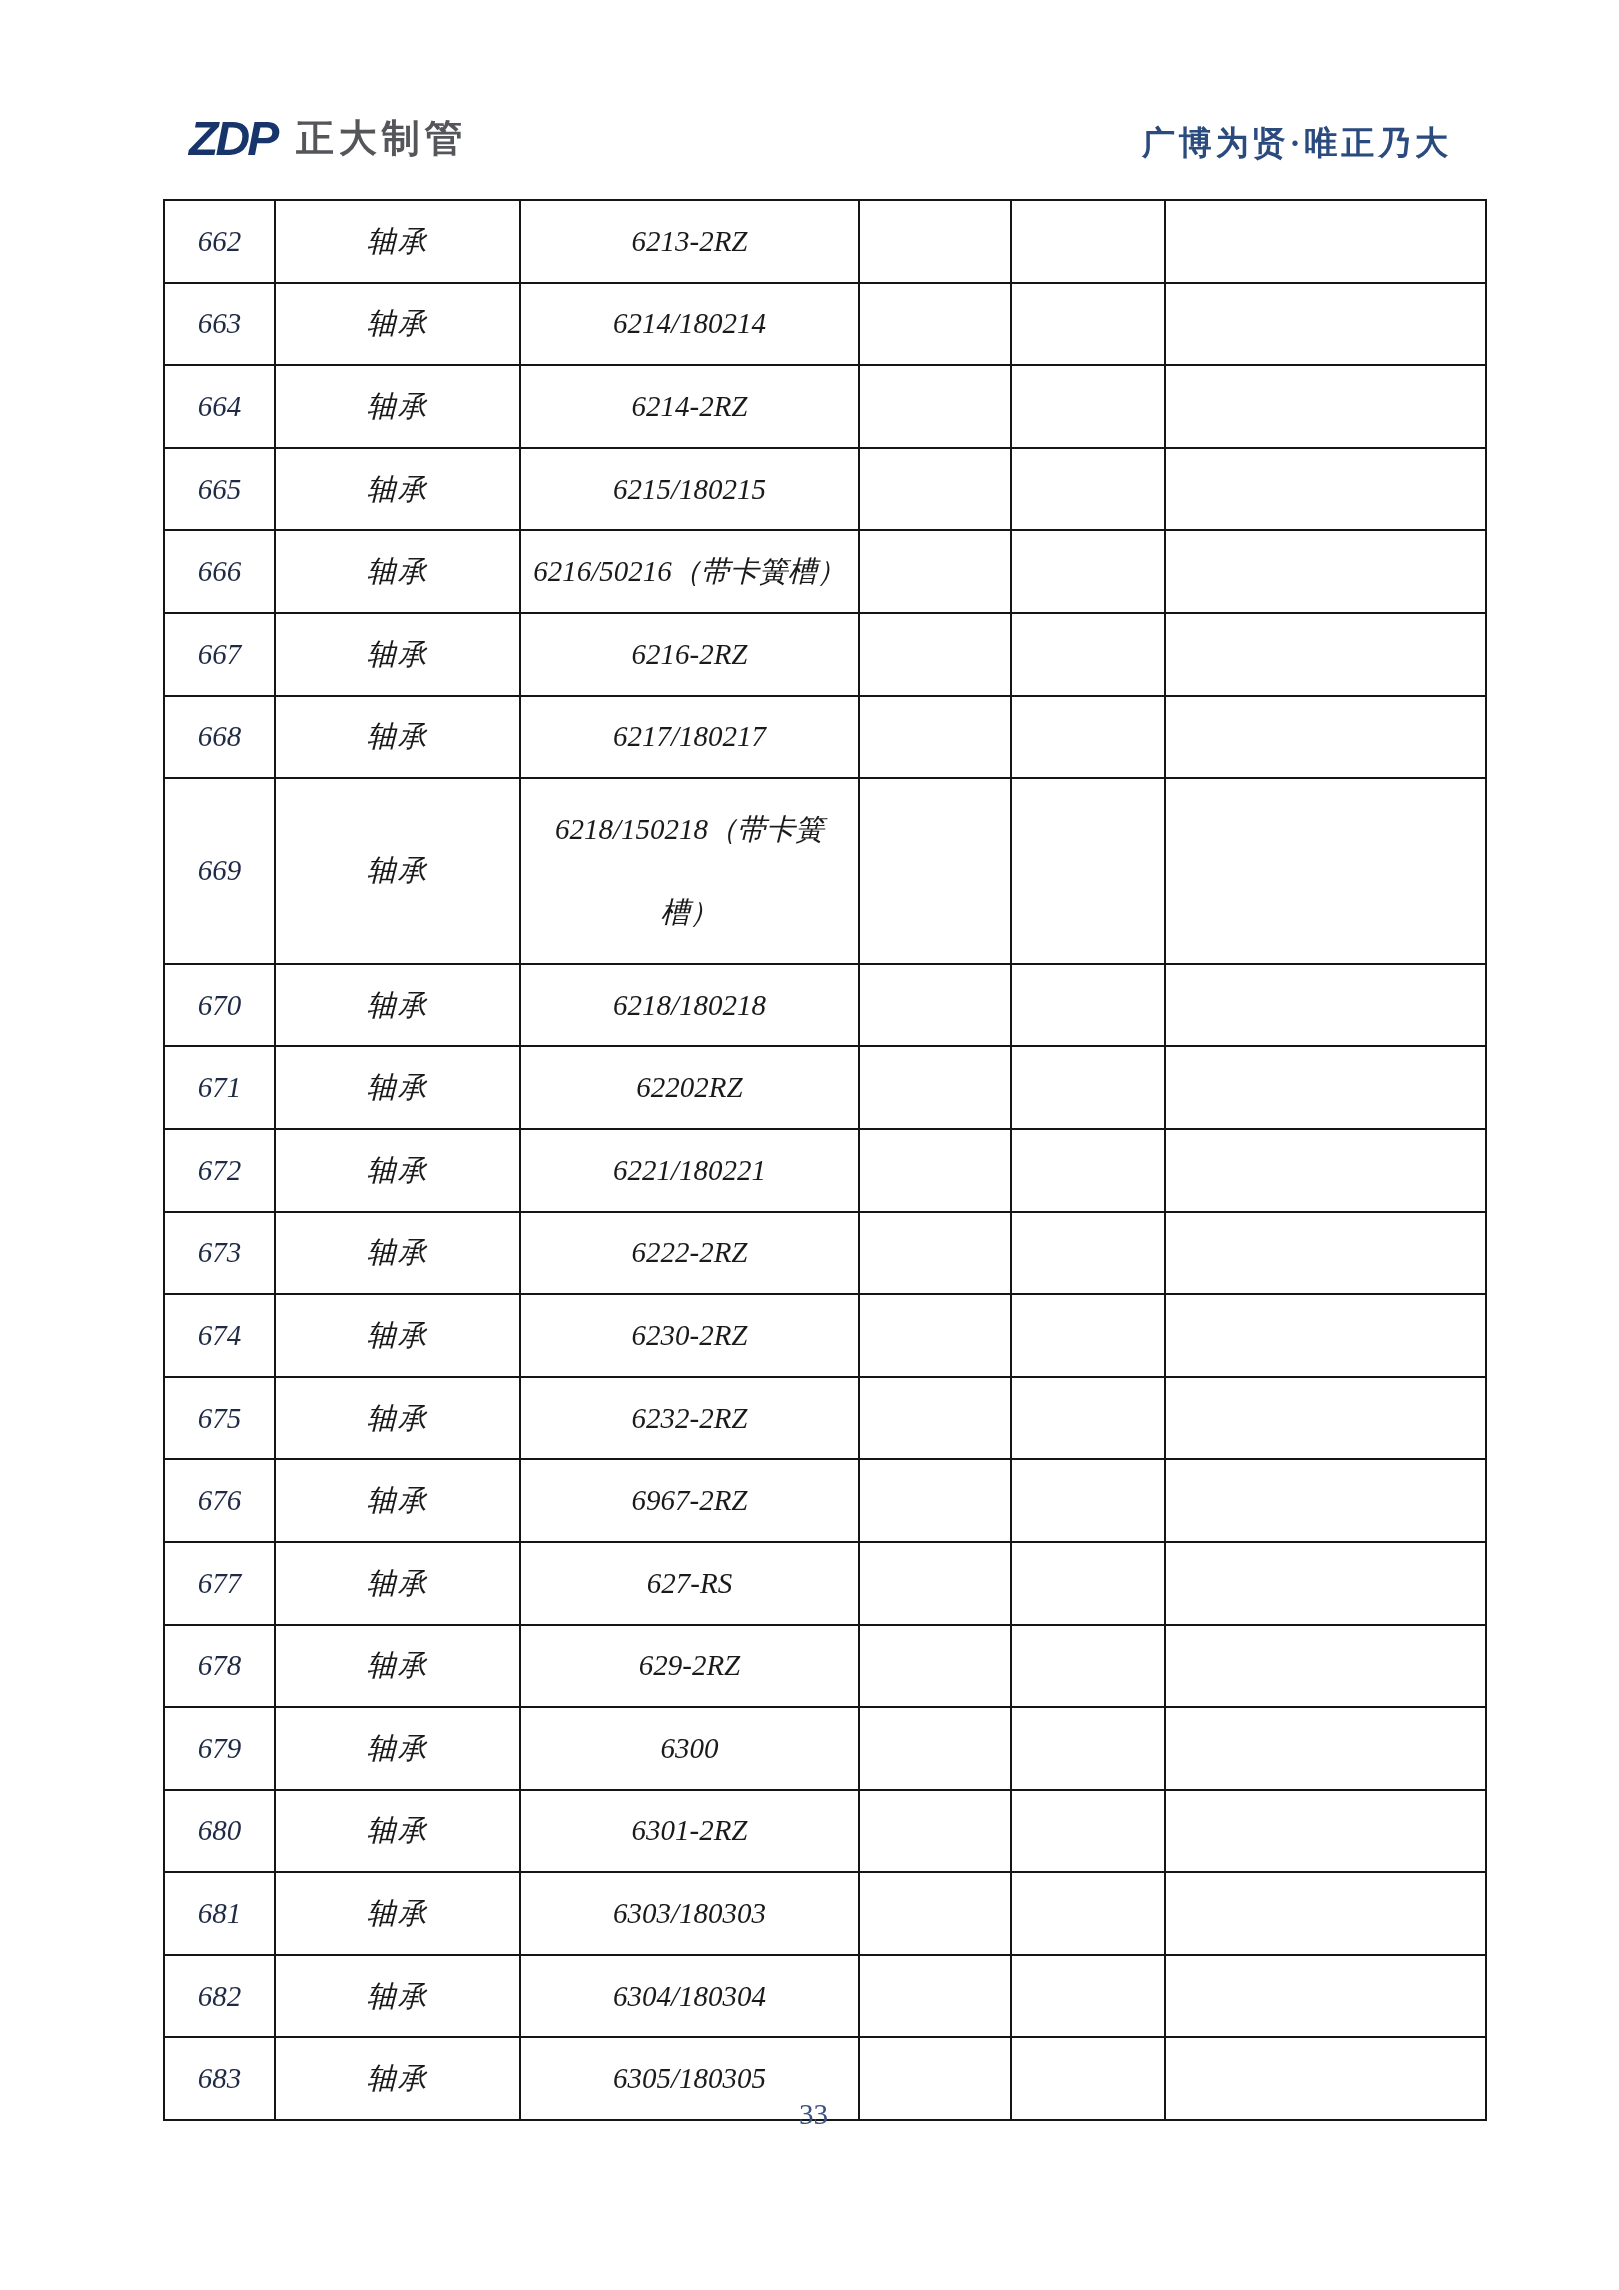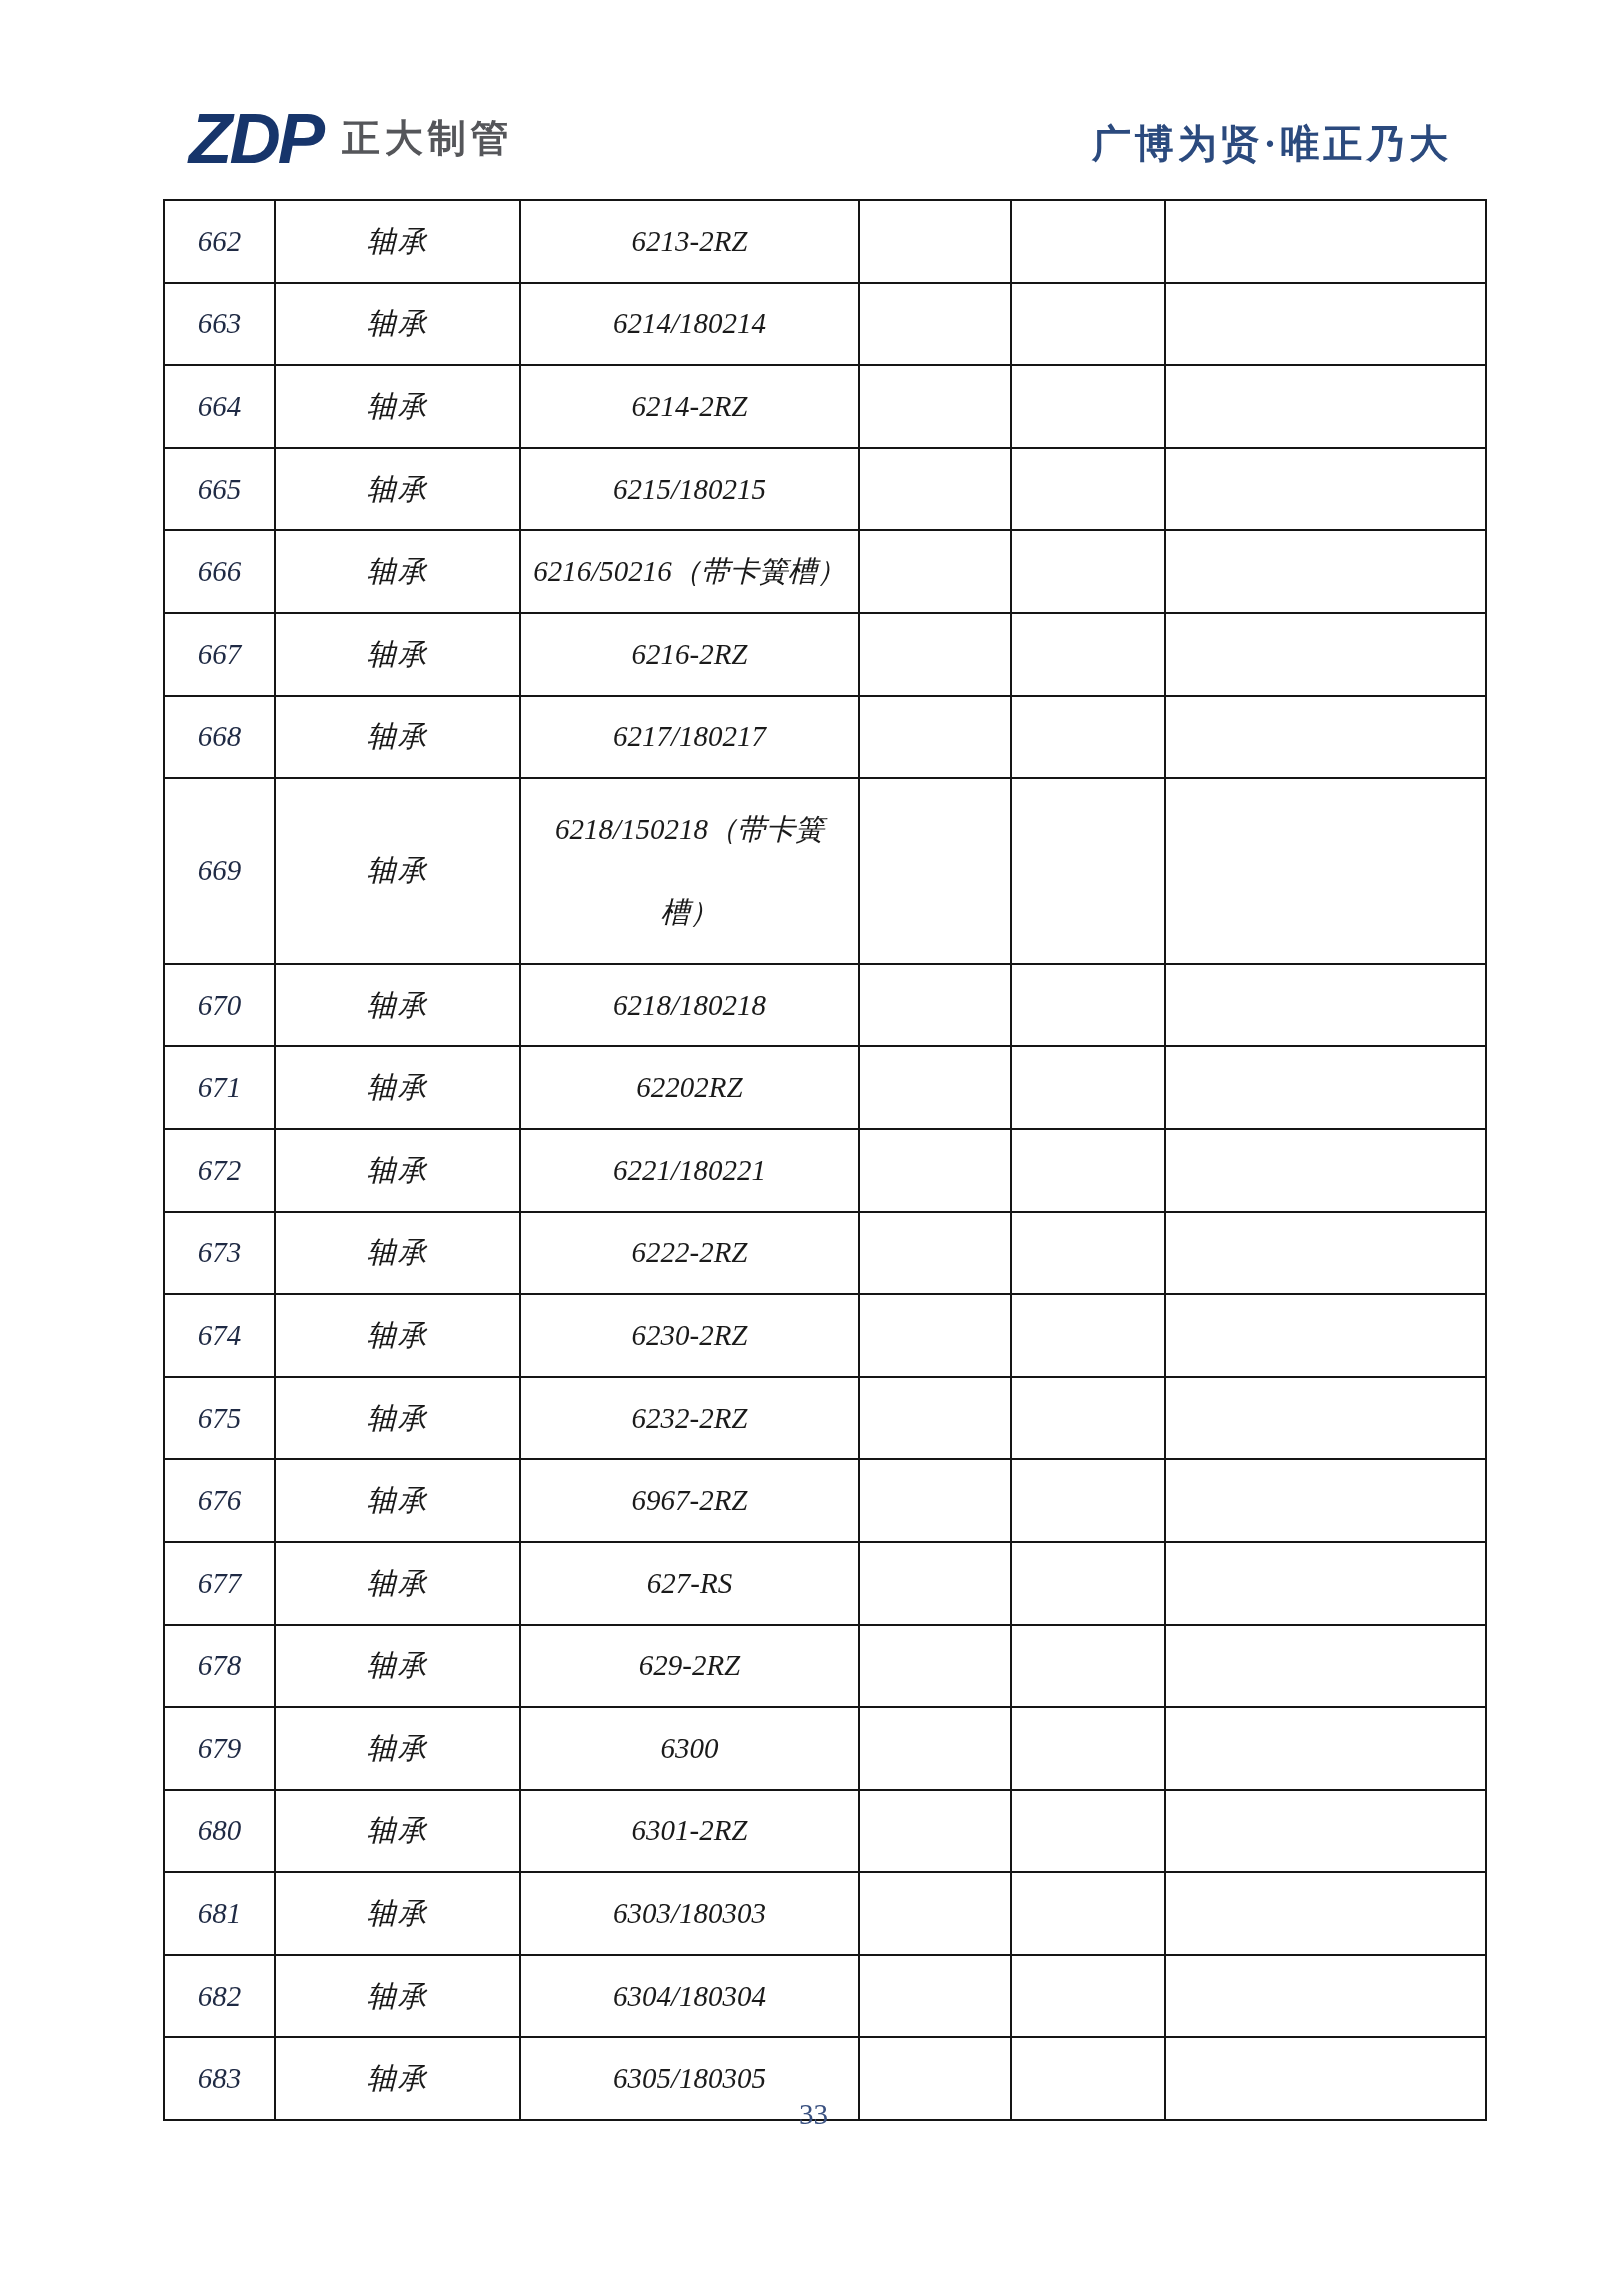"ZDP" .logo-zdp { font-size: 71px -> 48px }
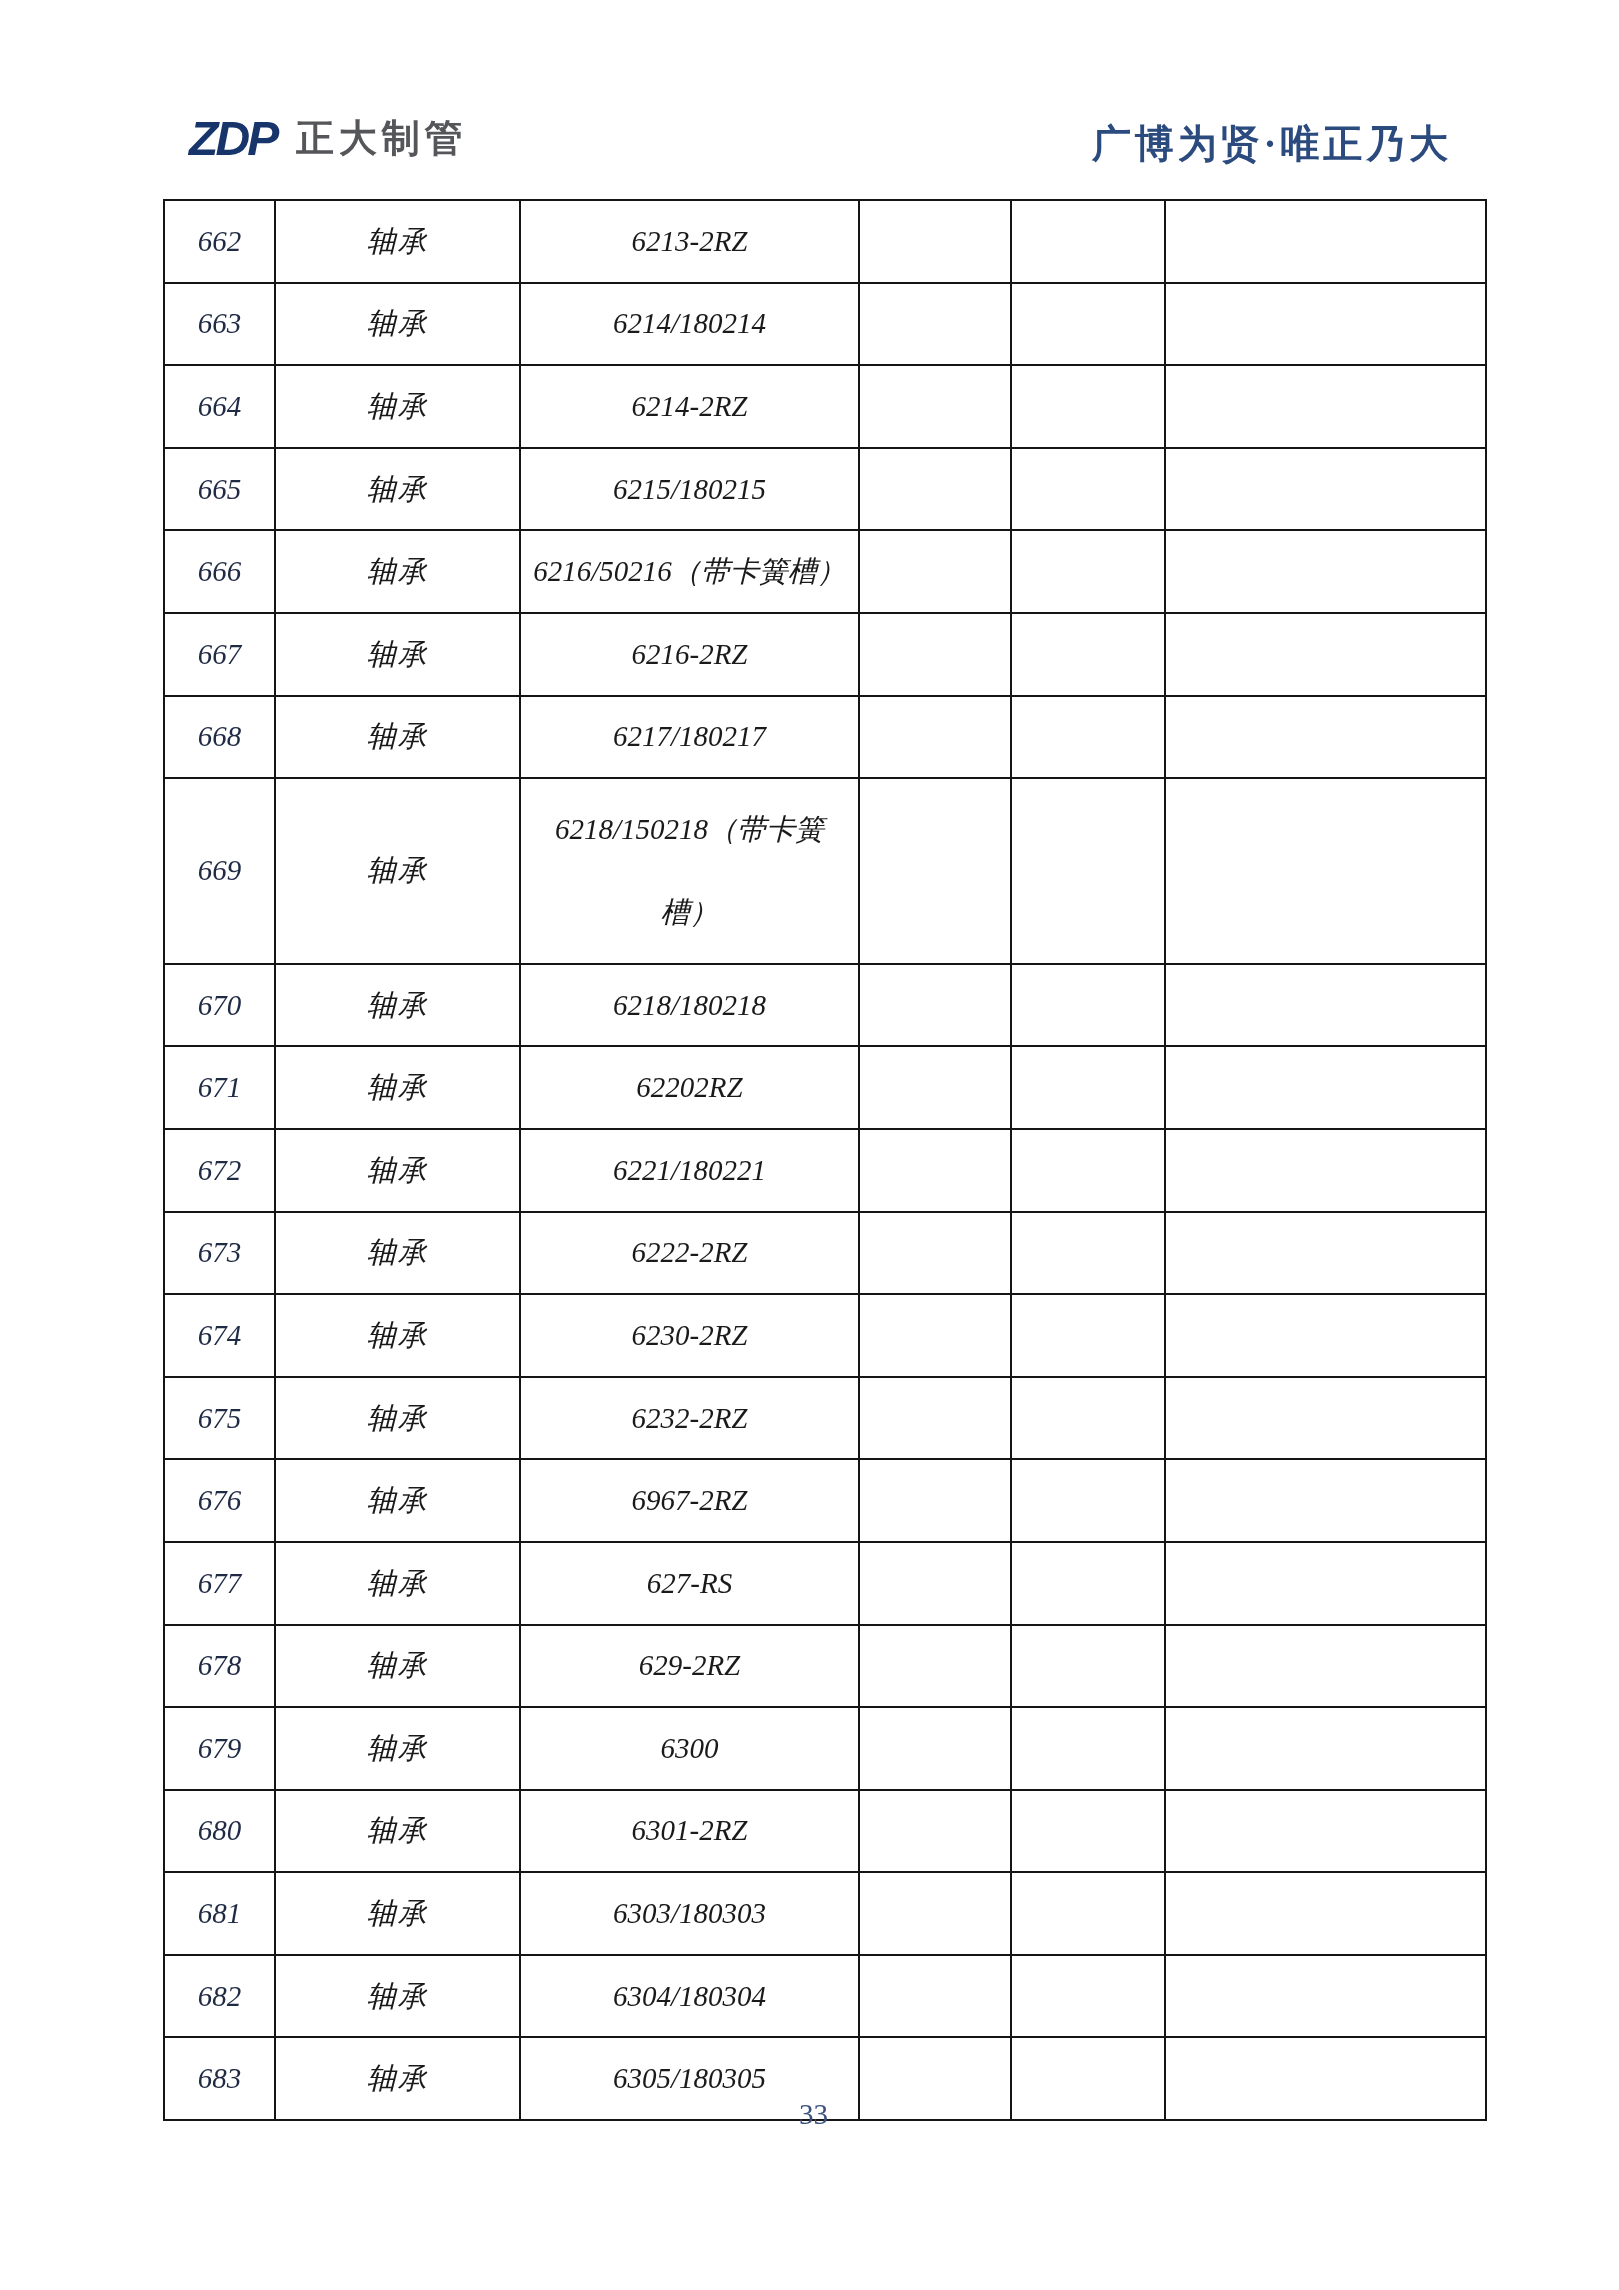"广博为贤·唯正乃大" .header-slogan { font-size: 39px -> 33px }
